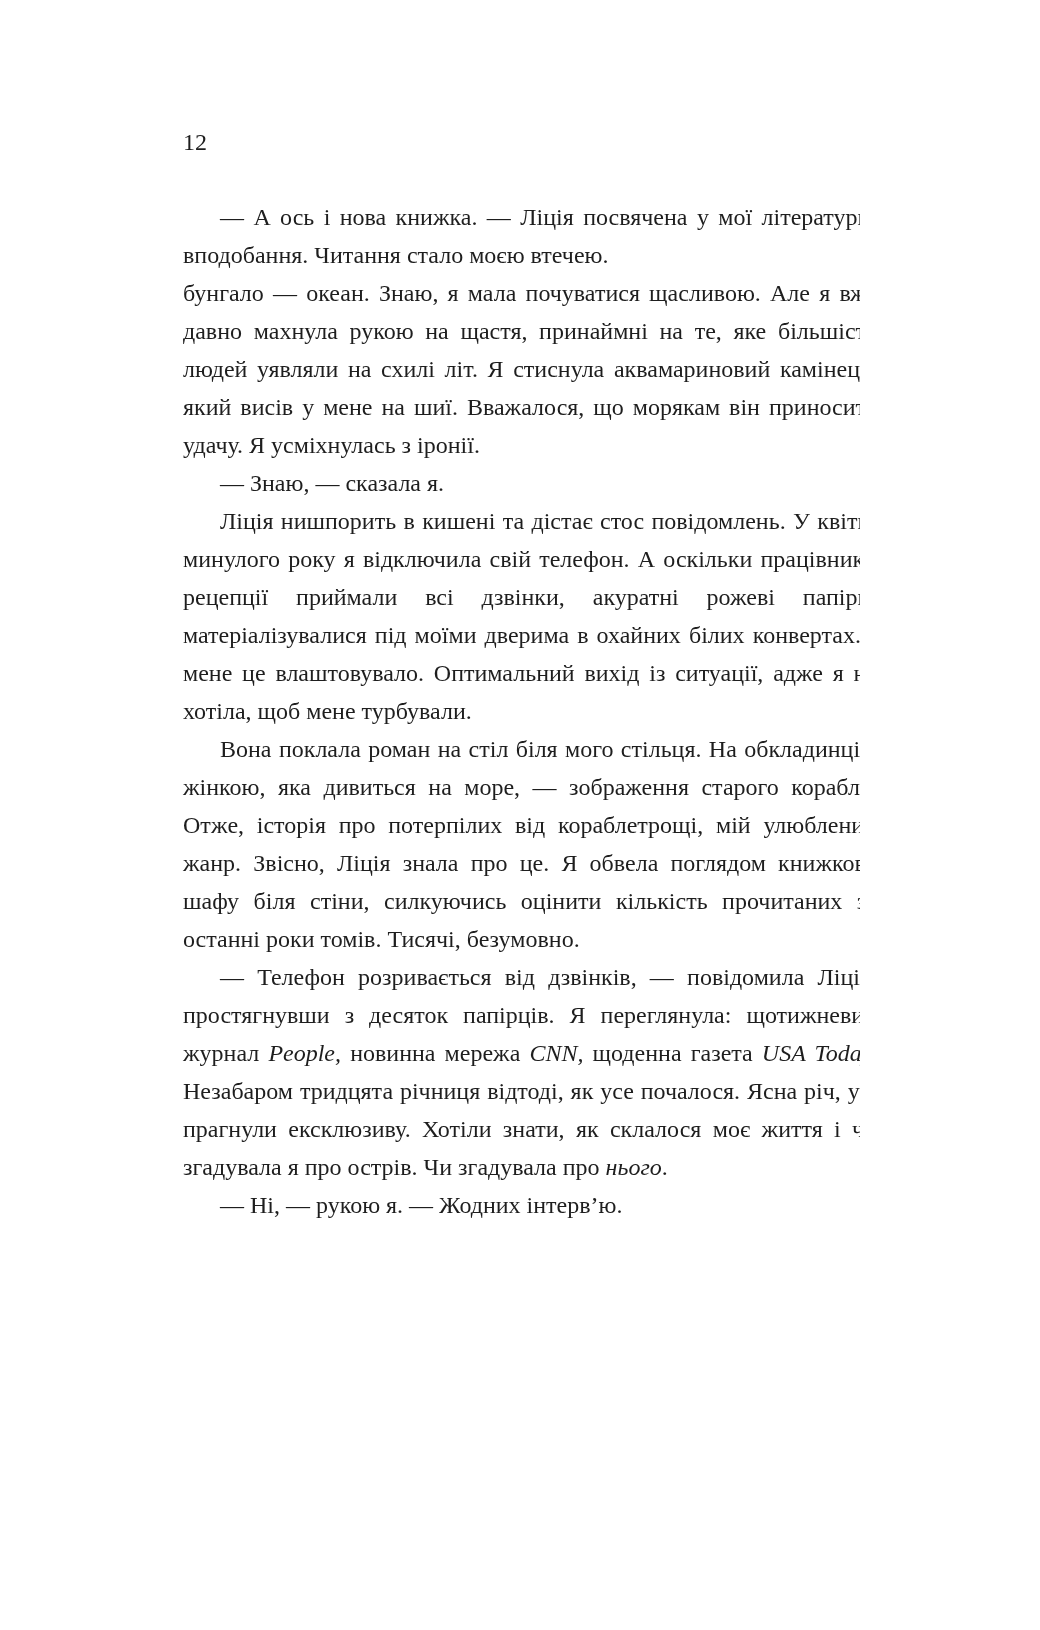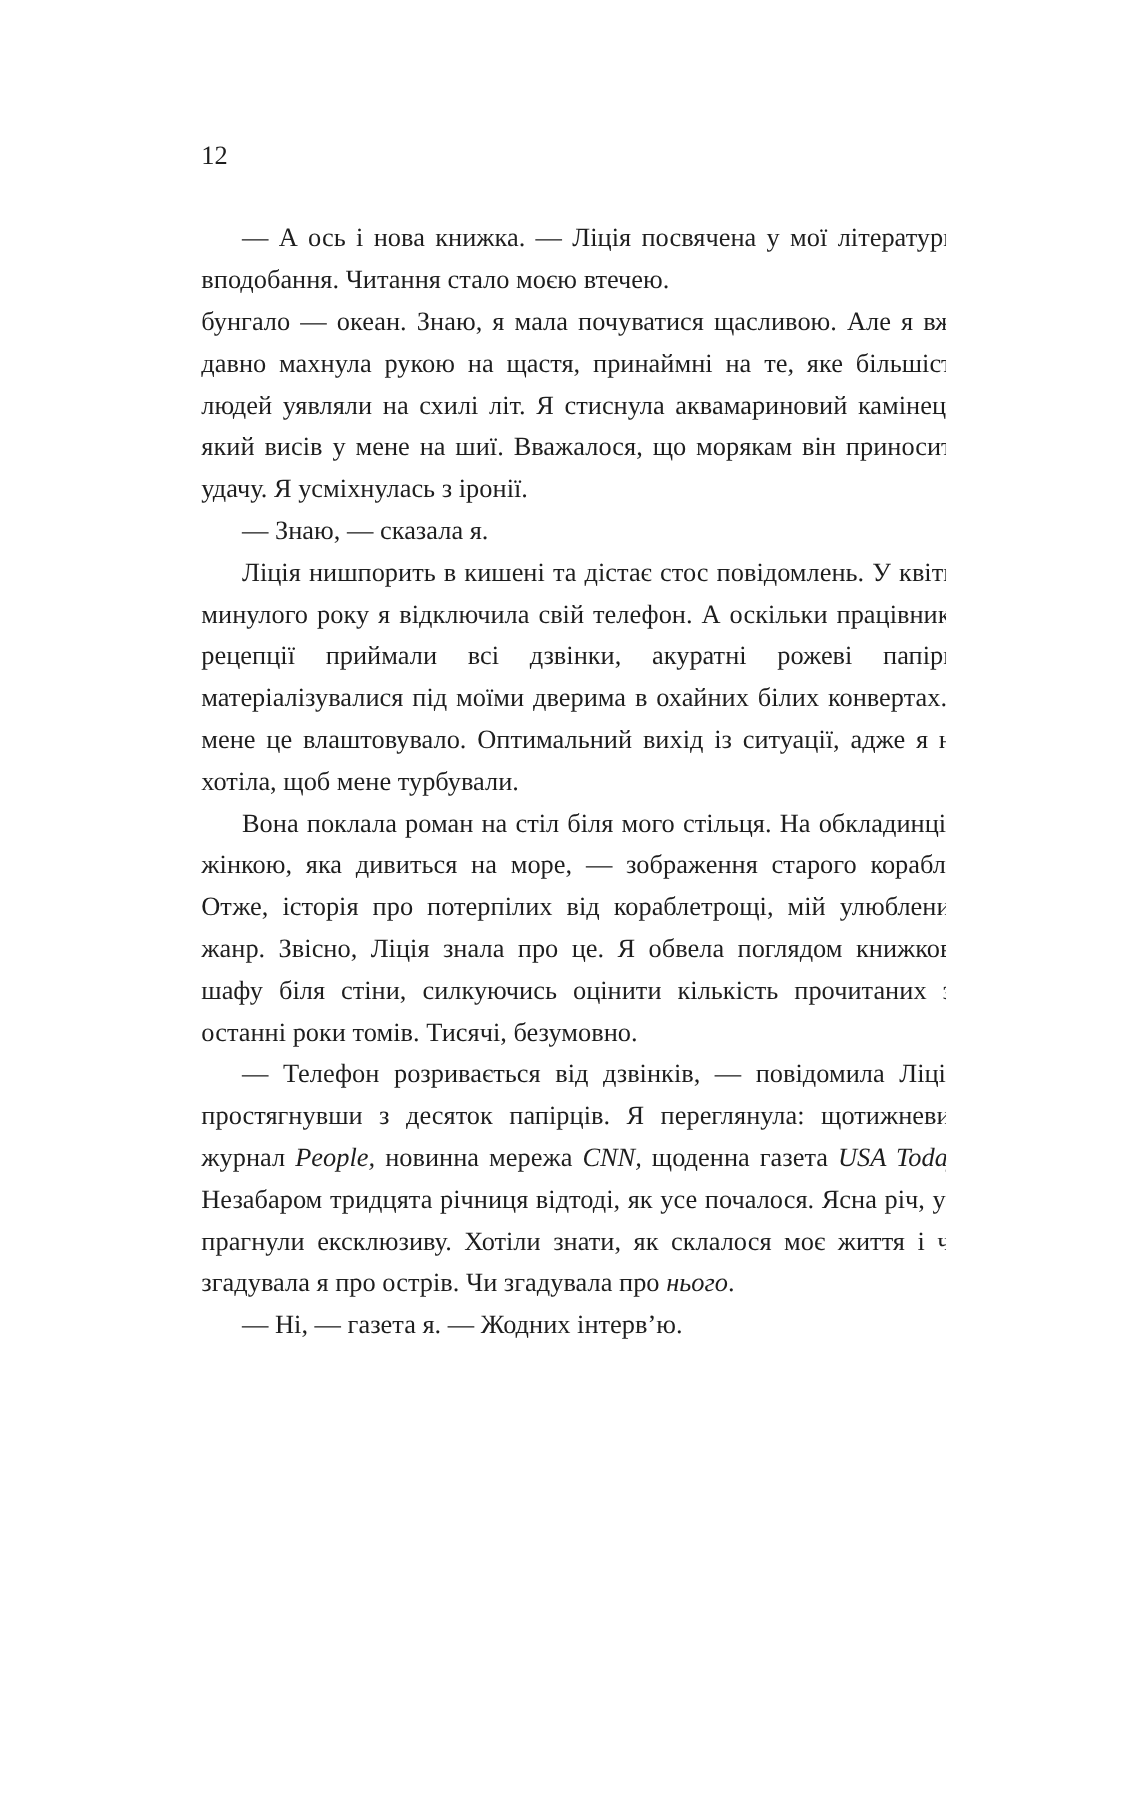"— Ні, — газета я." span { text: газета -> рукою }
